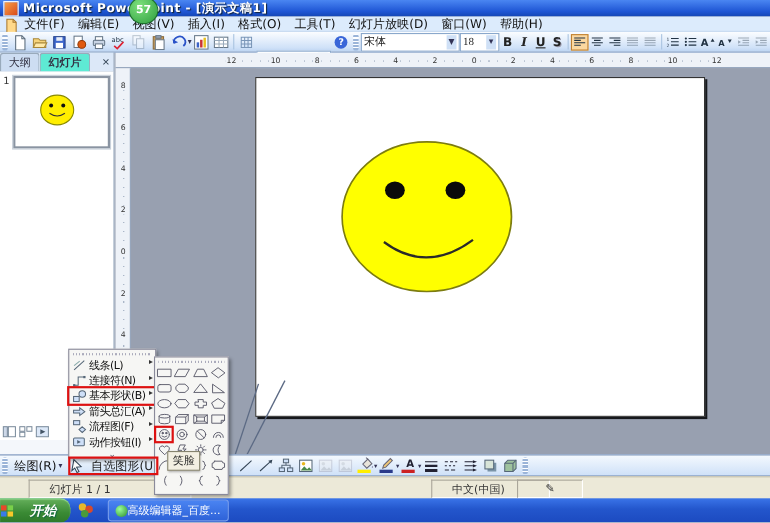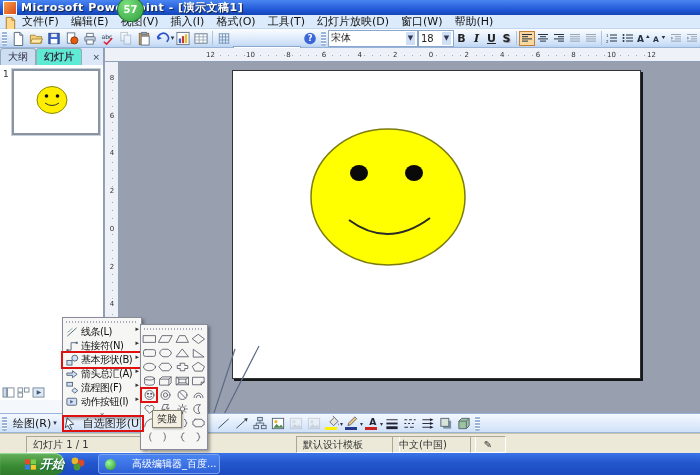"18" span.combo { font-family: none -> Liberation Serif, serif }
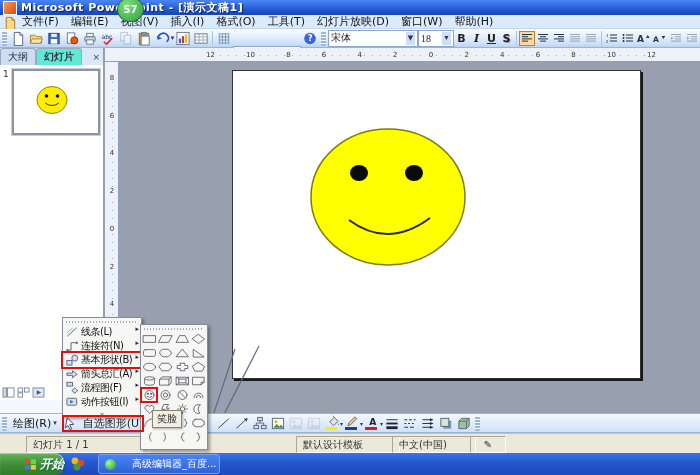"幻灯片 1 / 1" .sseg { padding: 0 6px -> 0 18px }
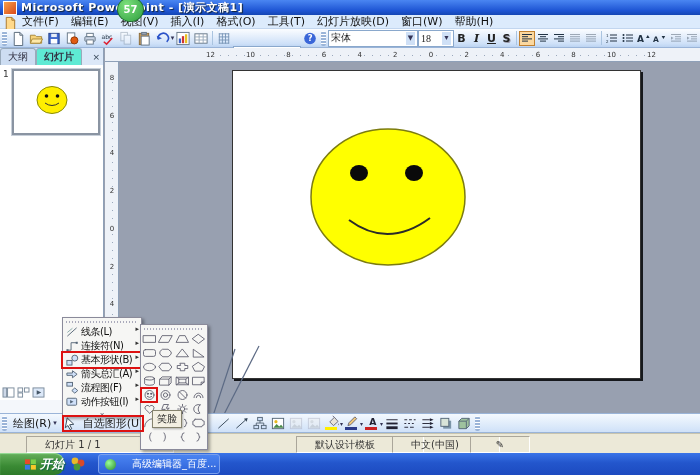"默认设计模板" span.sseg { html: <span>默认设计模板</span> -> none }
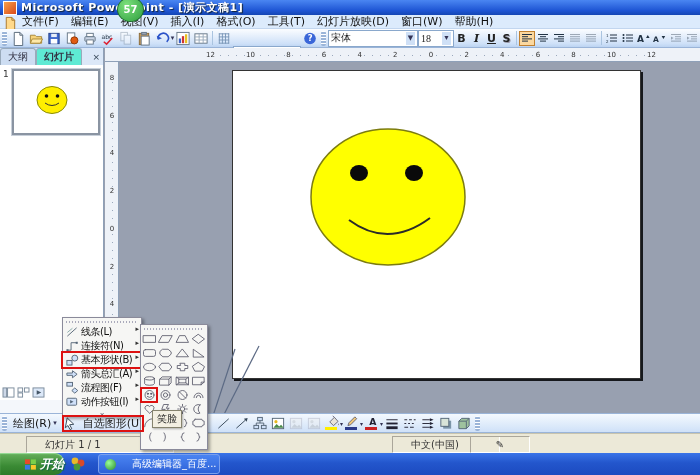"开始" .startbtn { gap: 3px -> 14px; justify-content: flex-end -> flex-start }
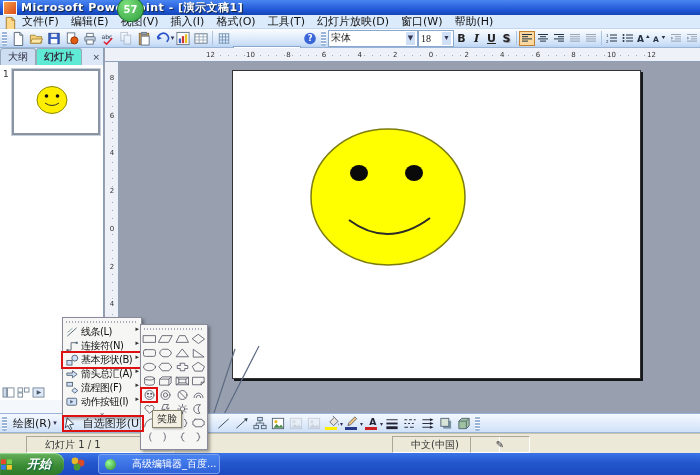"高级编辑器_百度..." .taskbtn { gap: 16px -> 0 }
